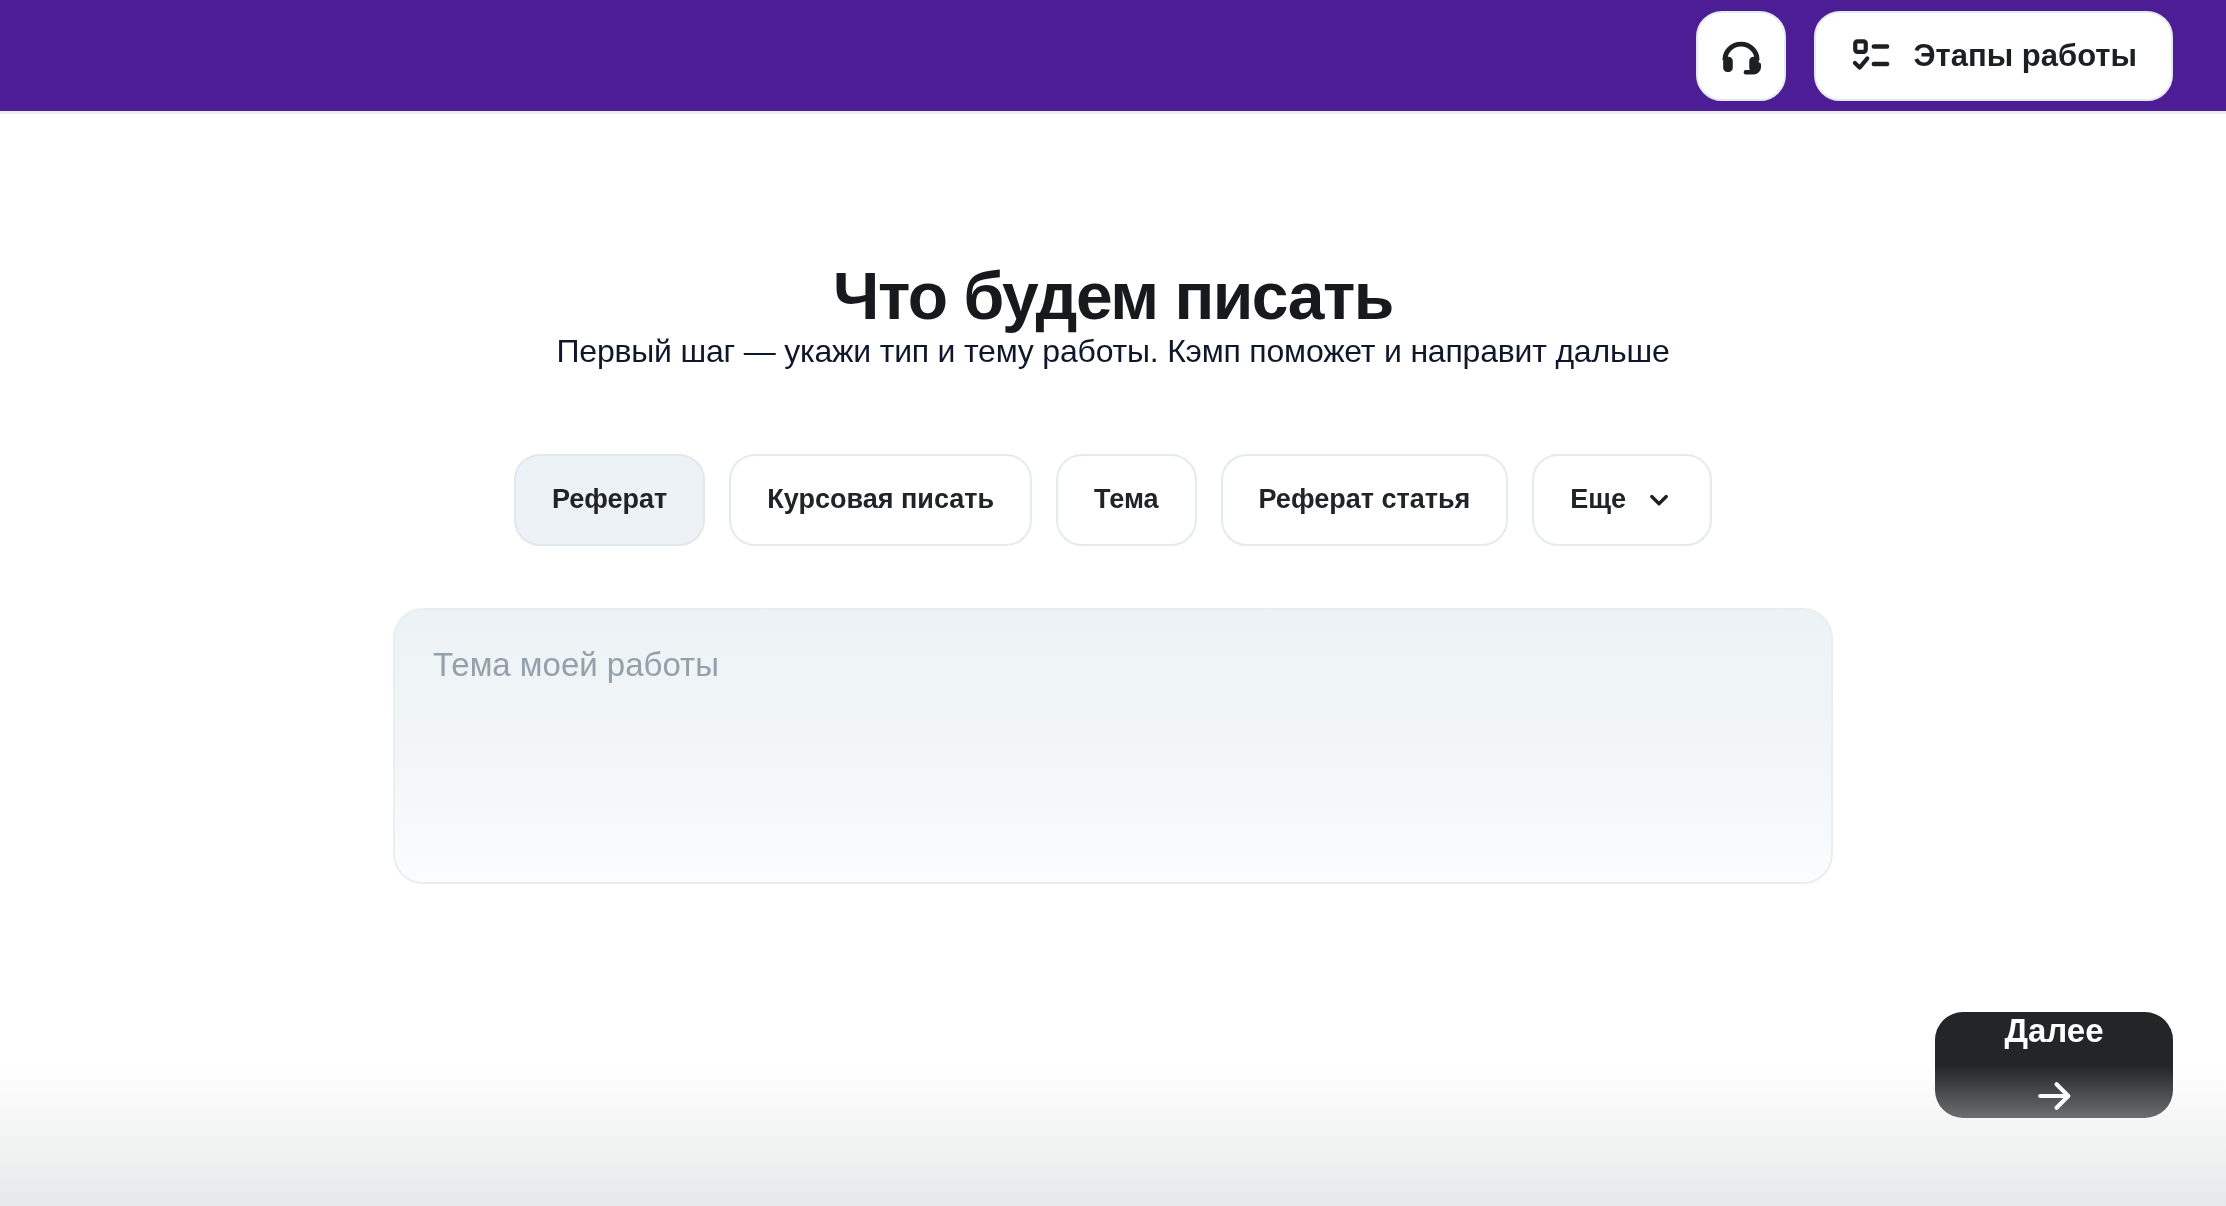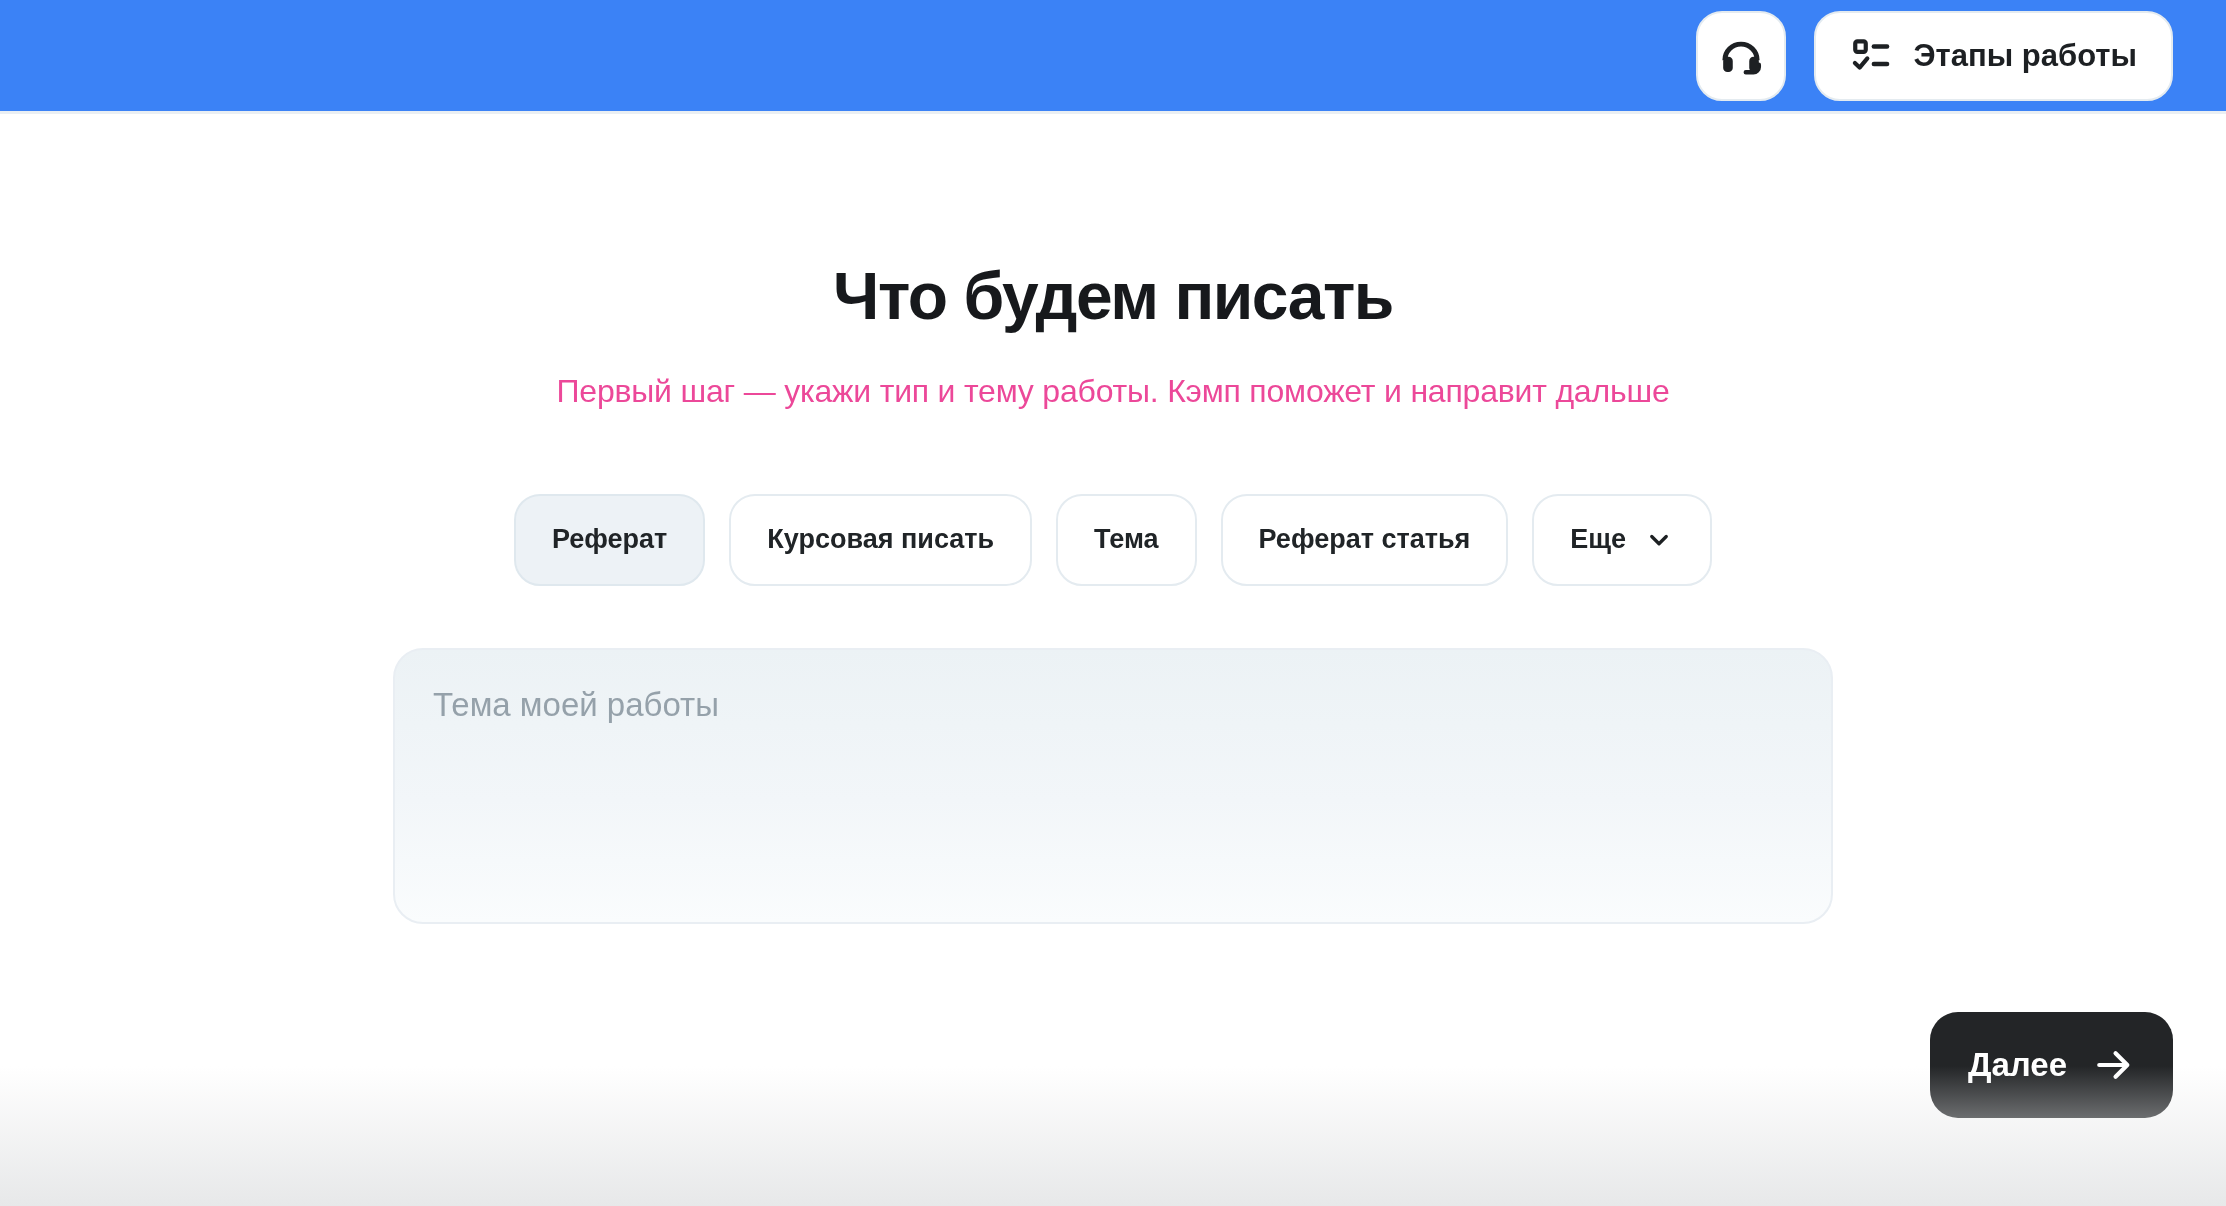"Этапы работы" .header { background: #3b82f6 -> #4c1d95 }
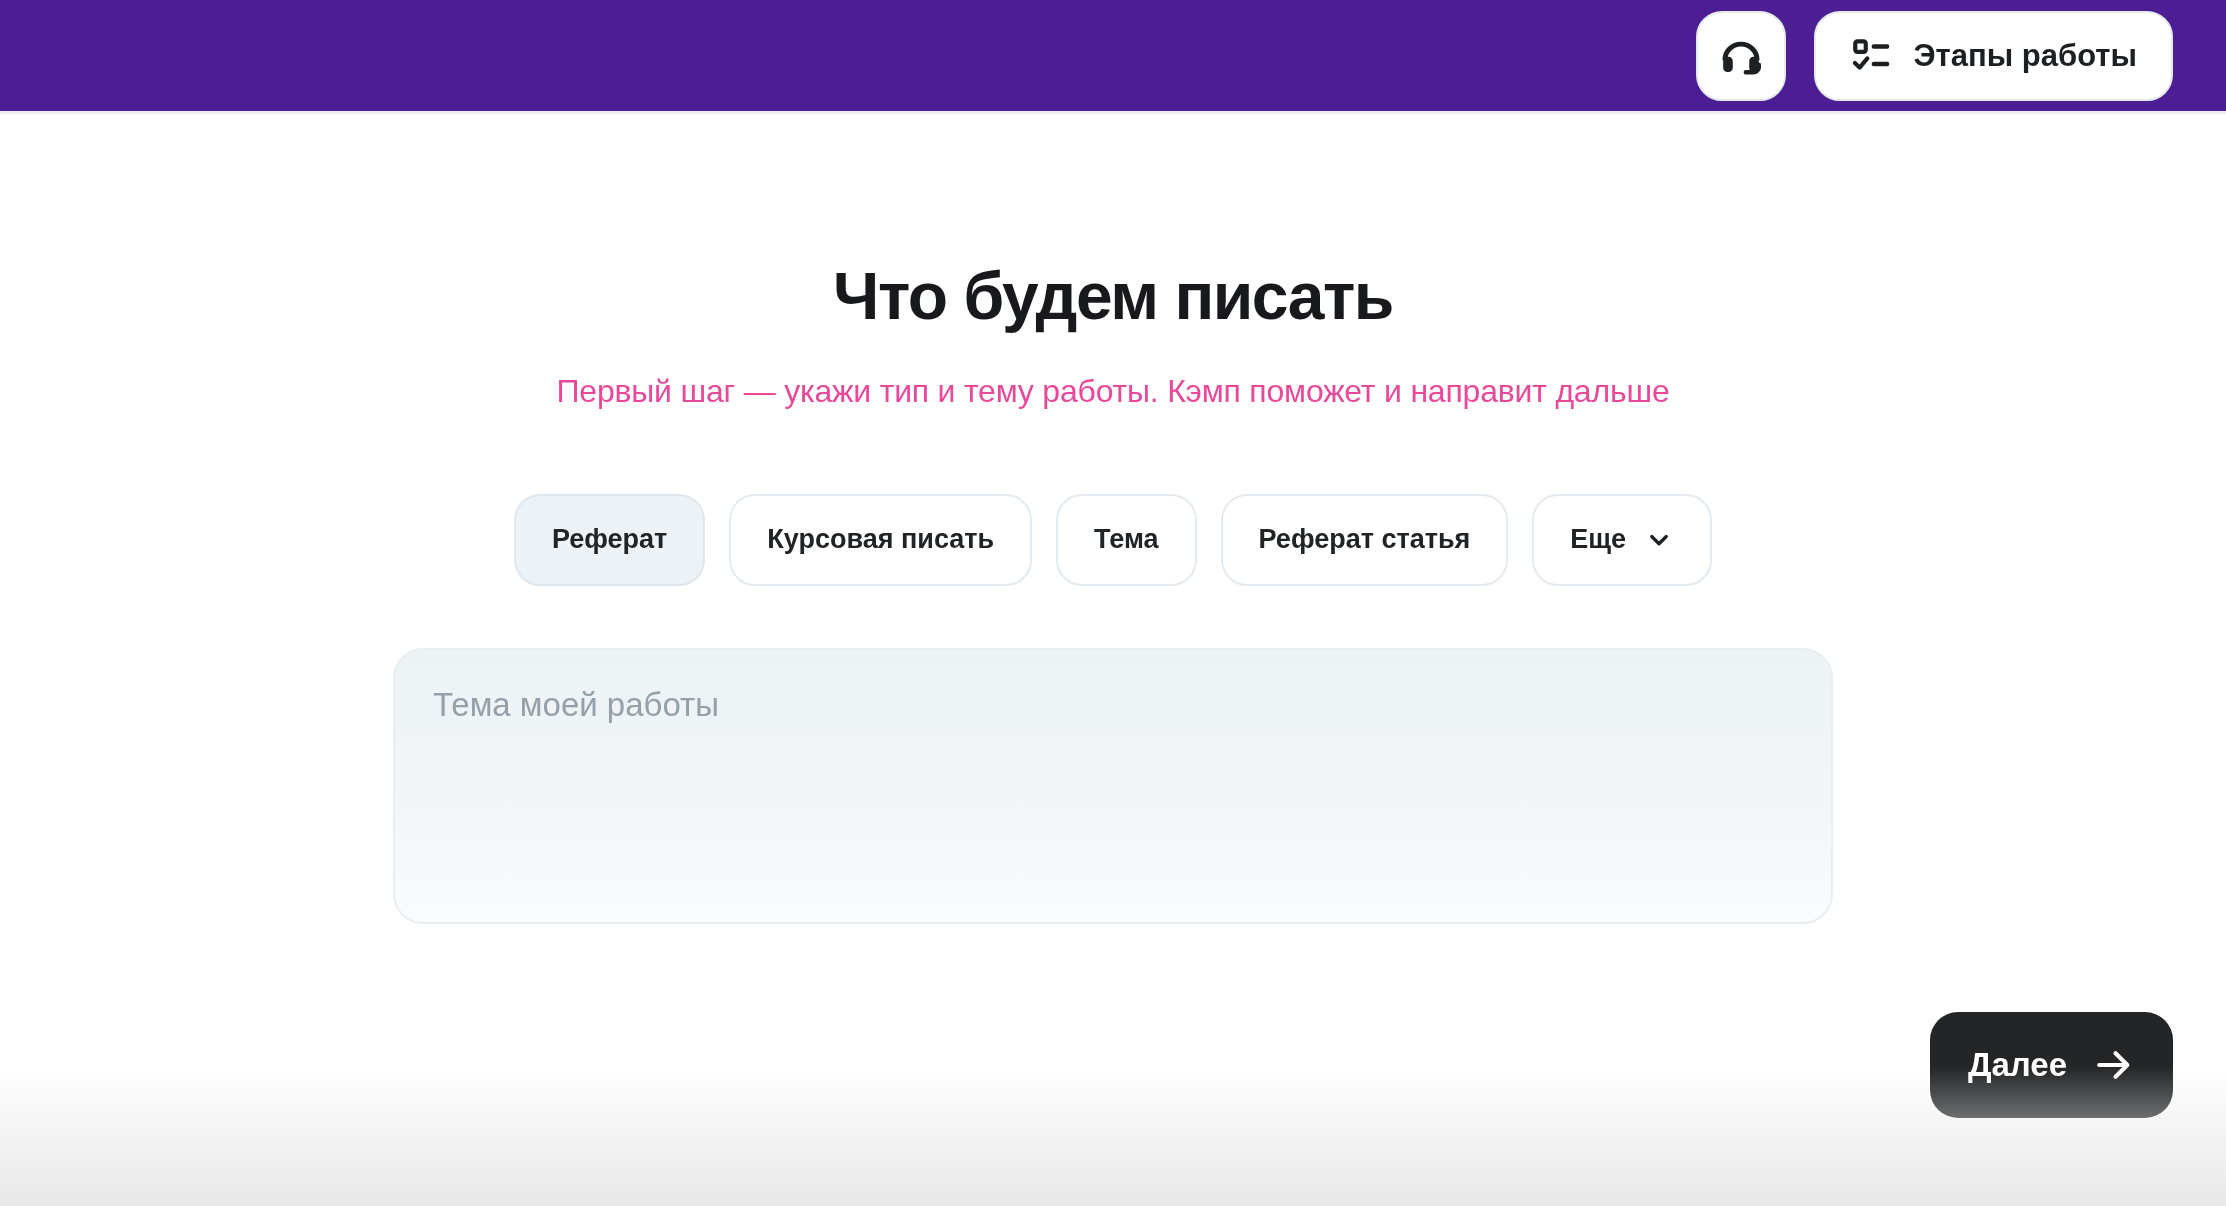"Первый шаг — укажи тип" .subtitle { color: #ec4899 -> #0f172a; margin-top: 40px -> none }
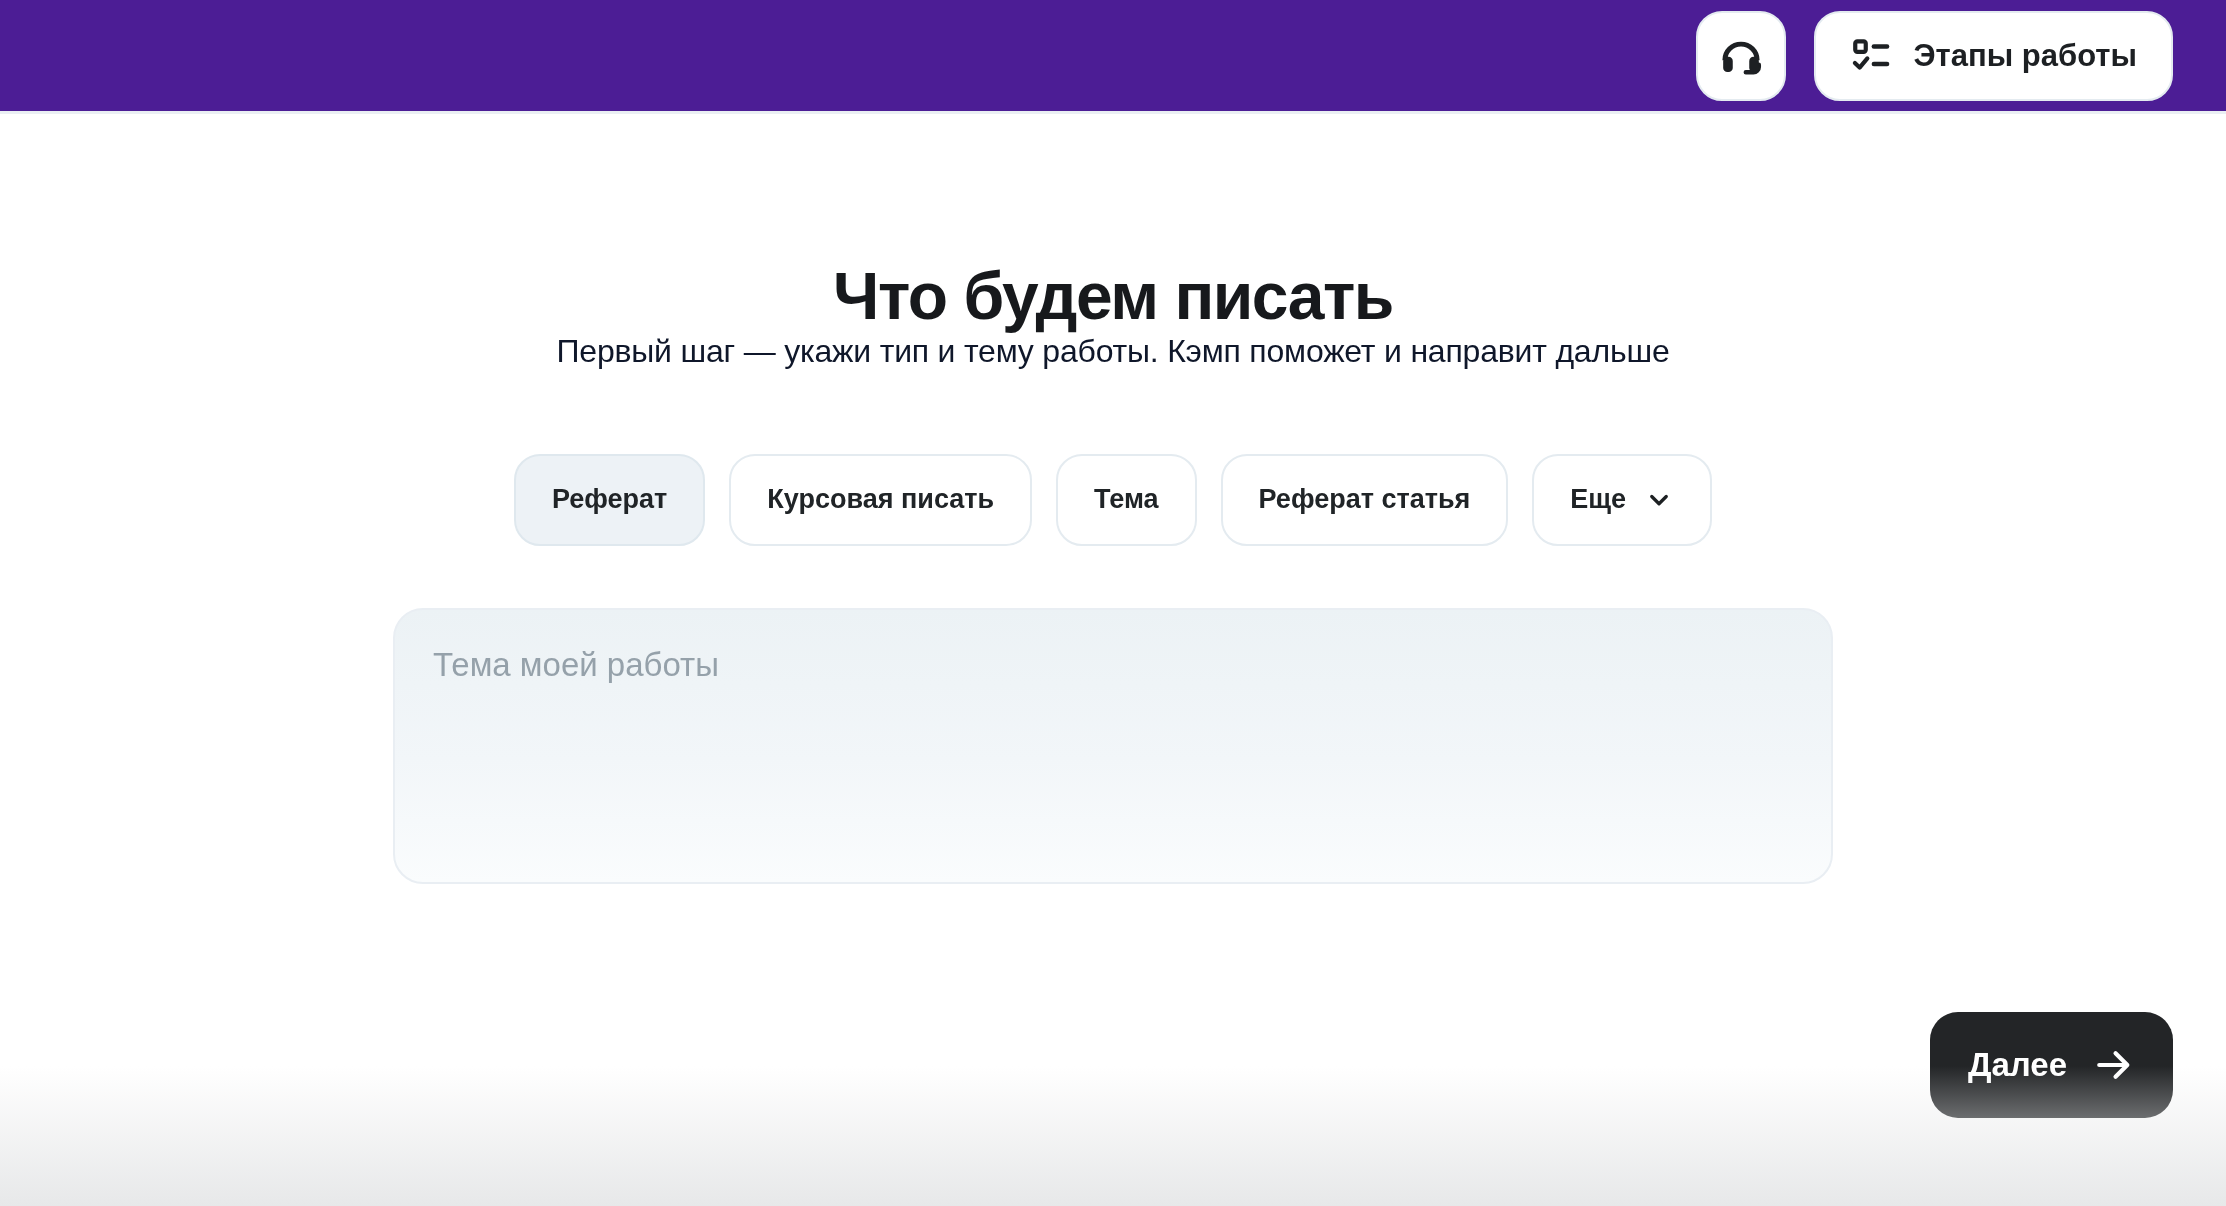"Далее" .next-btn { flex-direction: none -> column }
